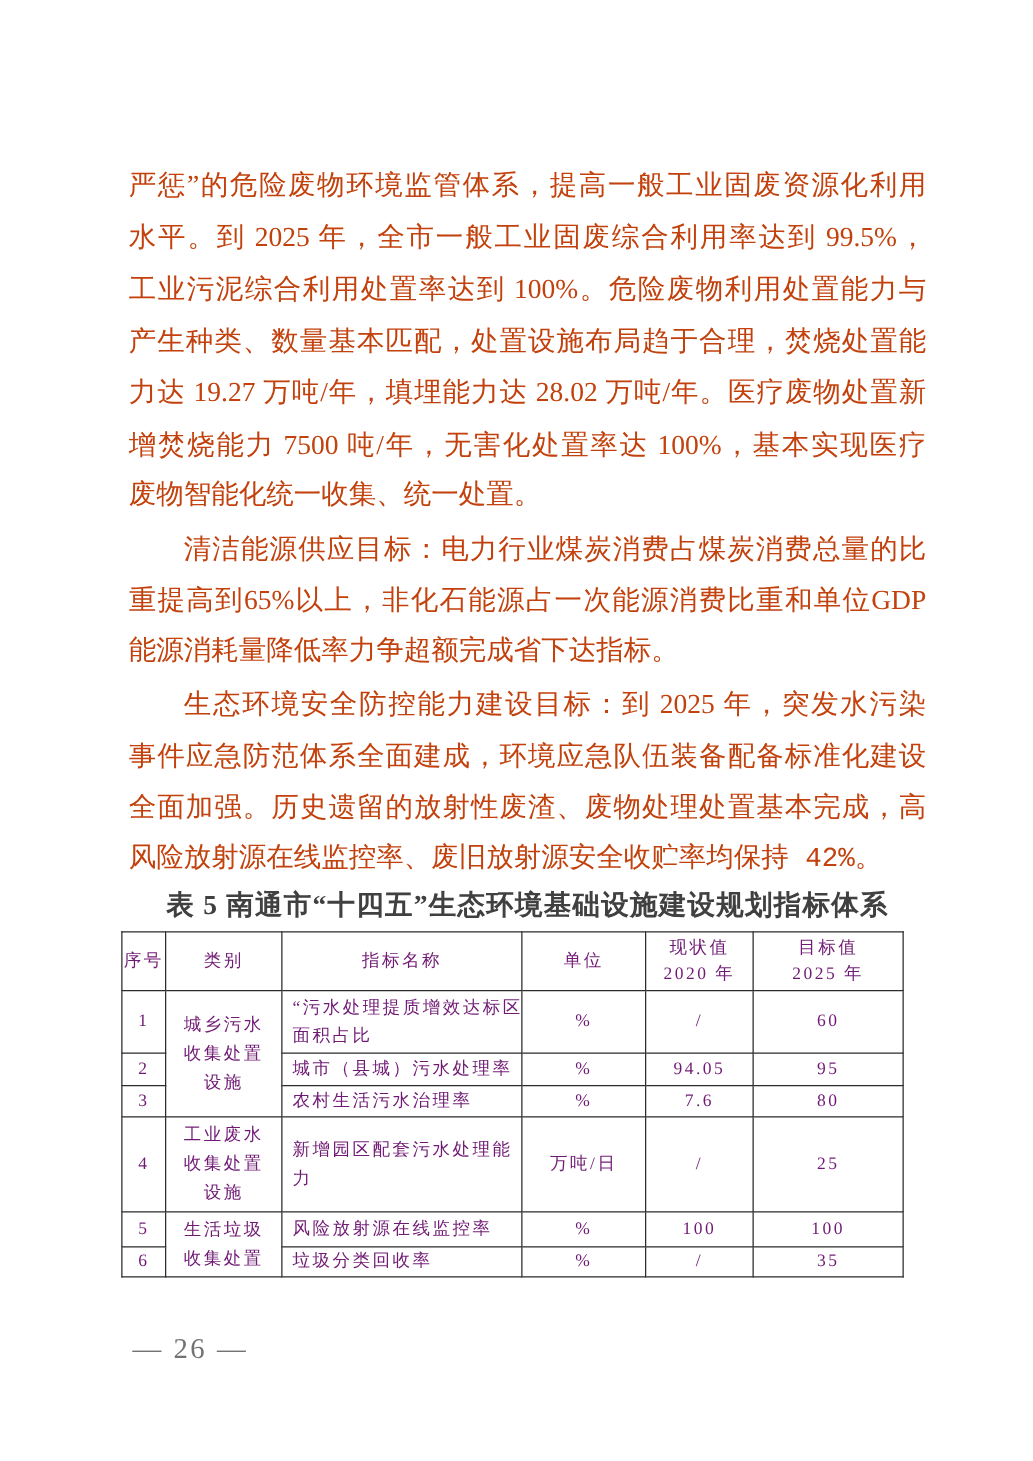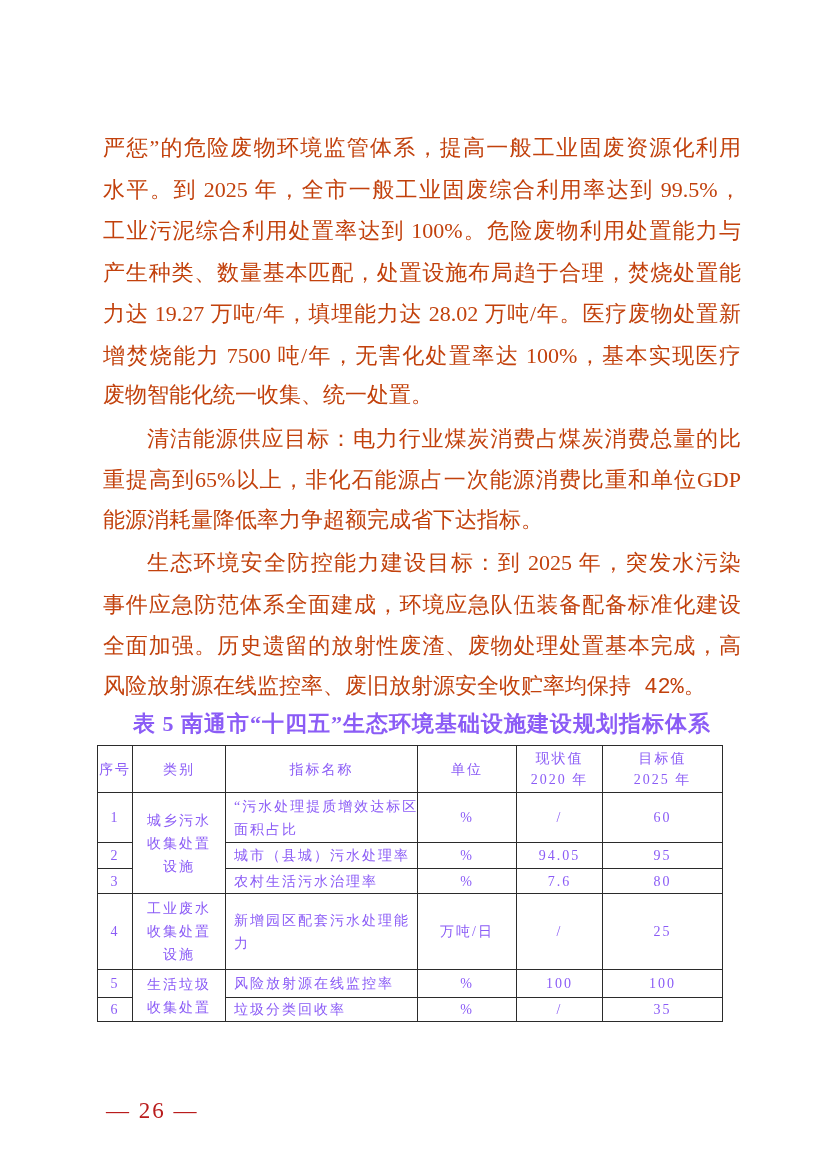"表 5 南通市“十四五”生态环境基础设施建设规划指标体系" .tbl-caption { color: #8b5cf6 -> #404040 }
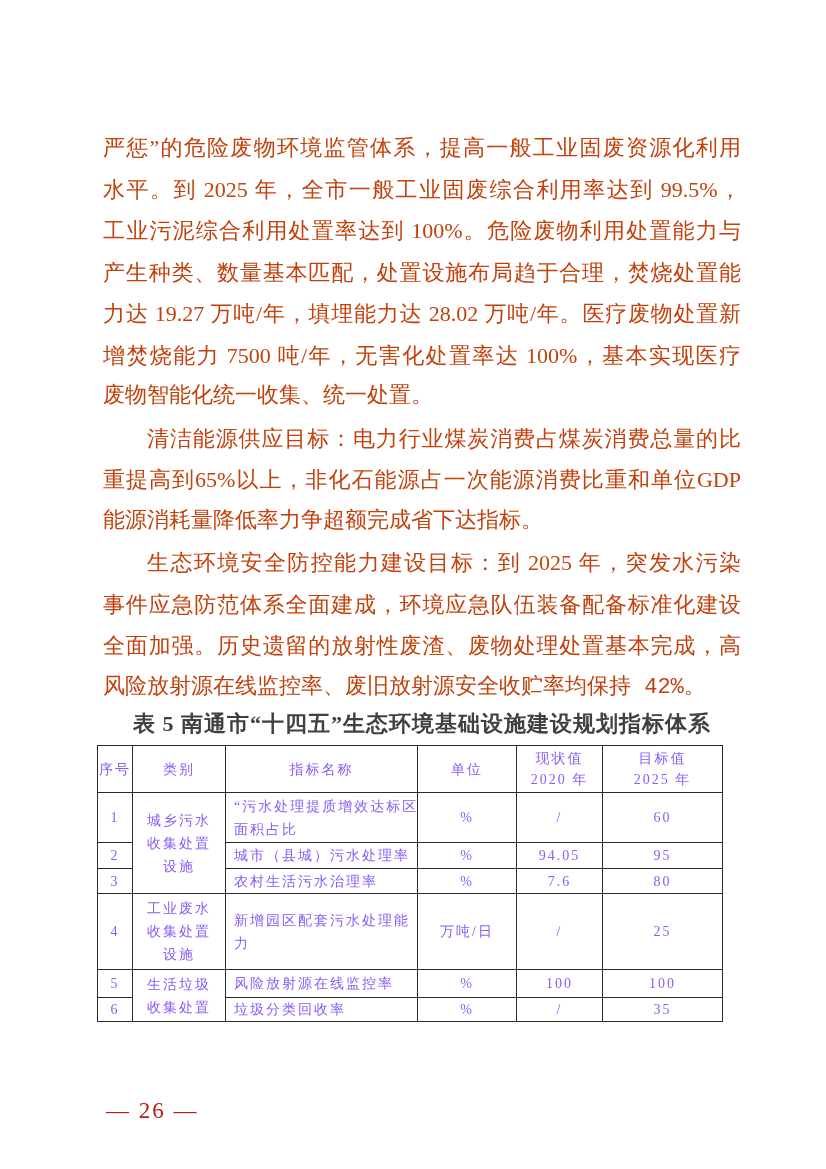"序号" table.indicators { color: #8b5cf6 -> #701a75 }
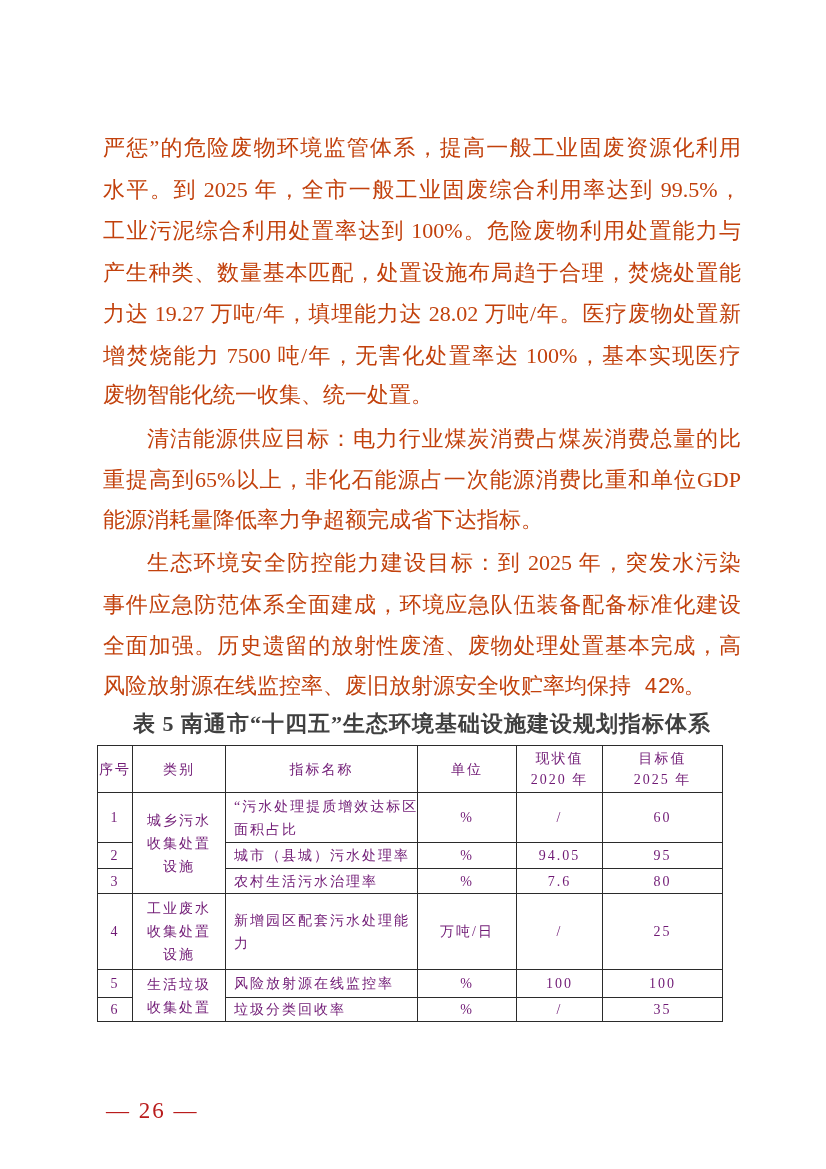"— 26 —" .page-number { color: #b91c1c -> #737373; margin-top: 32px -> none }
